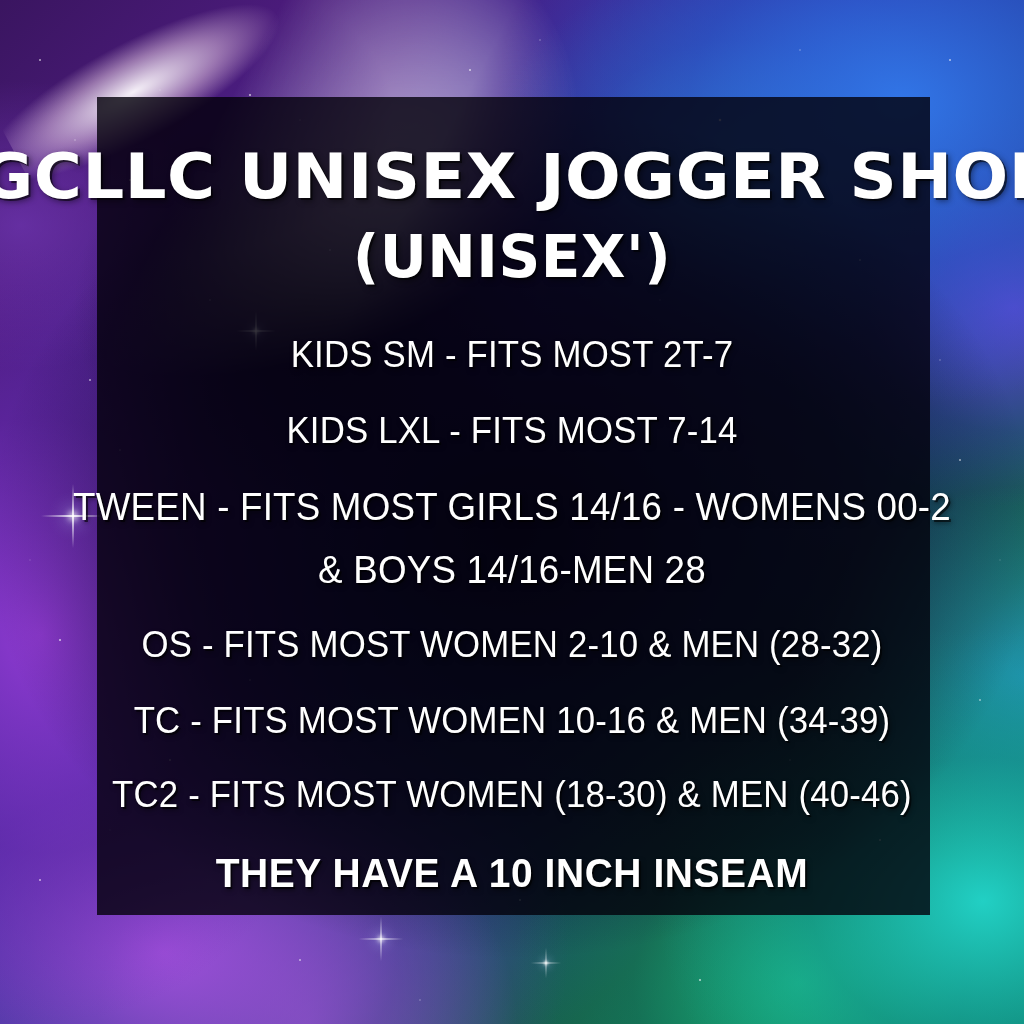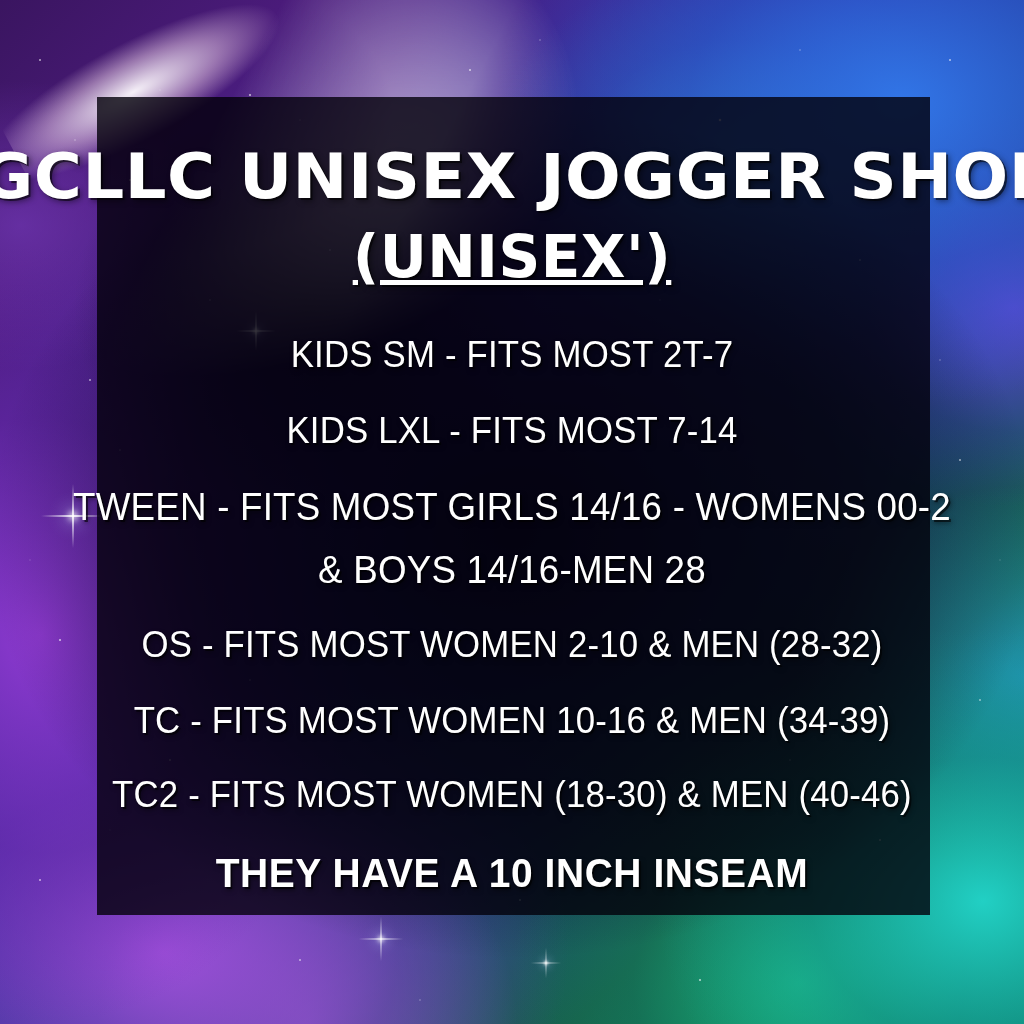"(UNISEX')" #title-2 { text-decoration: underline -> none }
